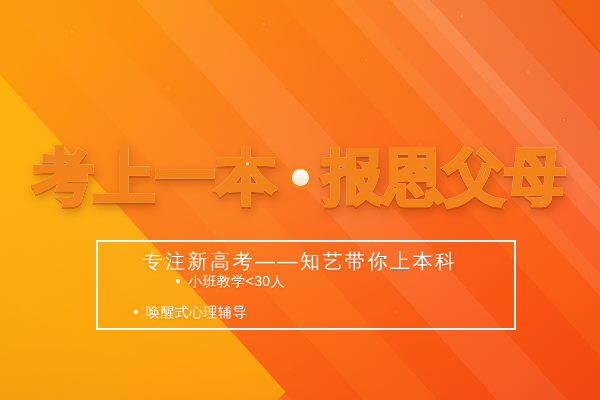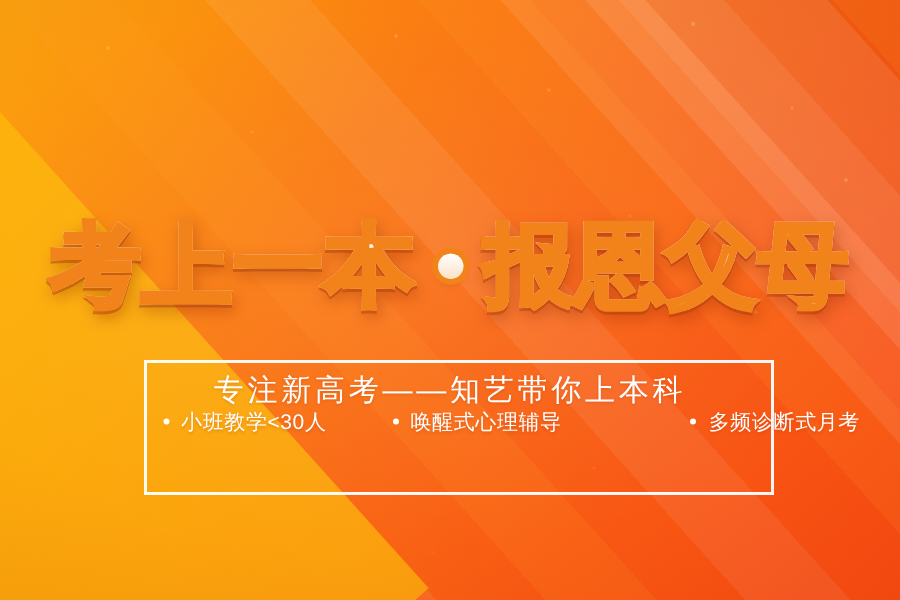"小班教学<30人" .bullets { grid-template-columns: 1fr 1fr 1fr 1fr -> 1fr }
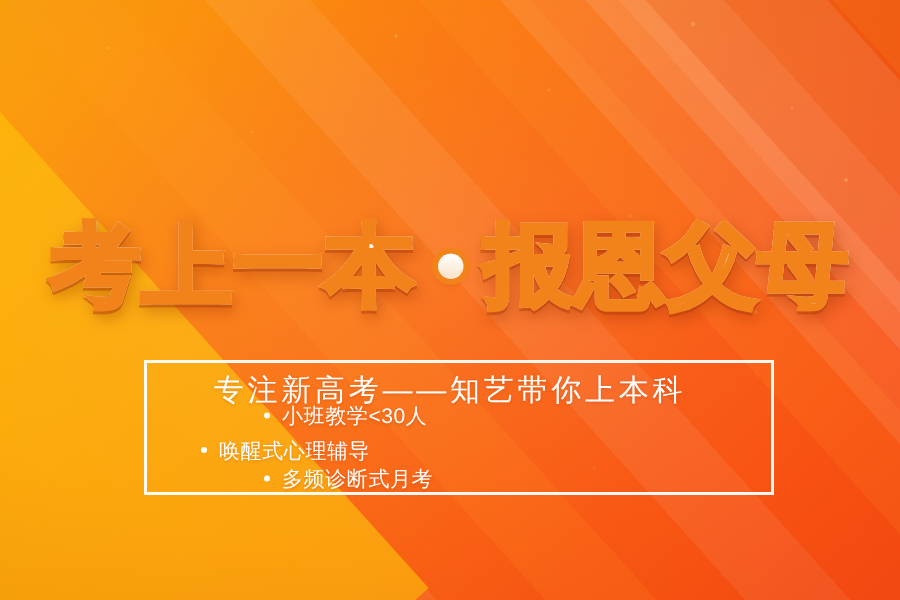"多频诊断式月考" div.bullet { html: <div> <span></span> <span>多频诊断式月考</span> </div> -> none }
